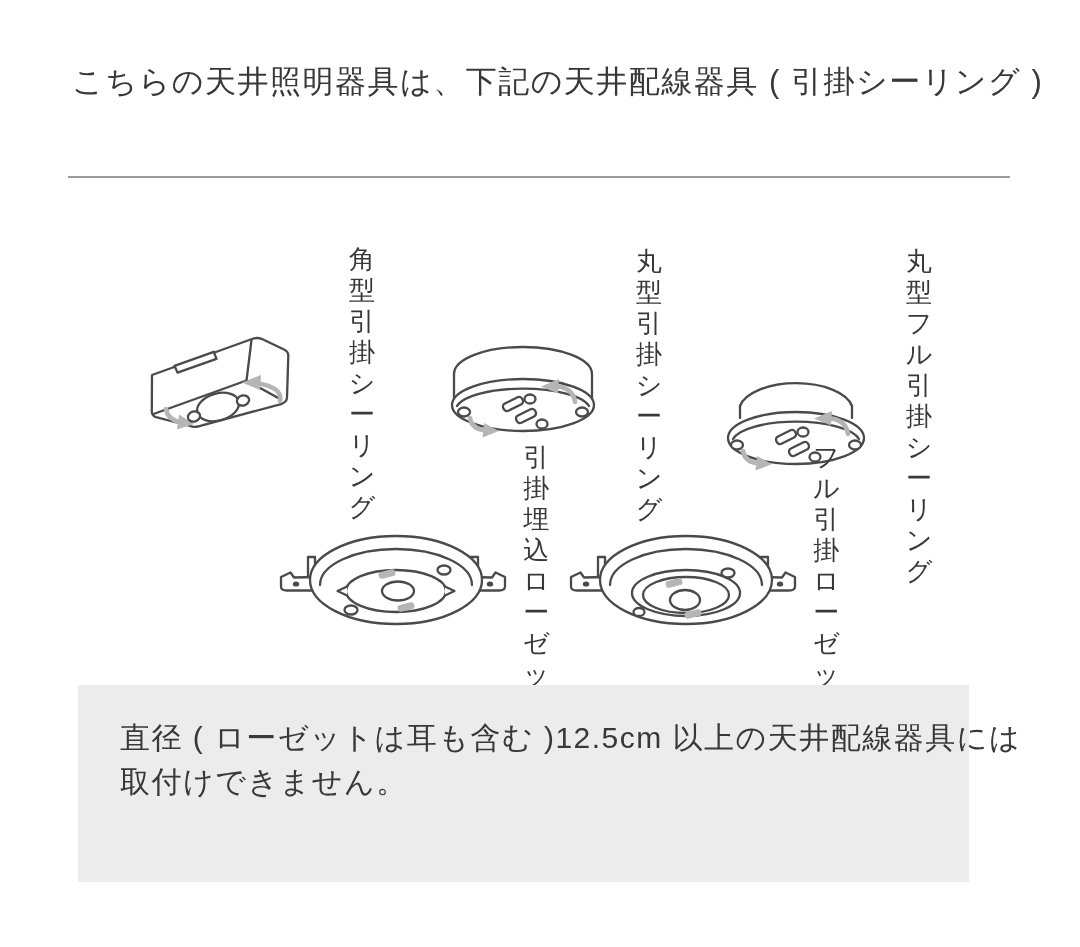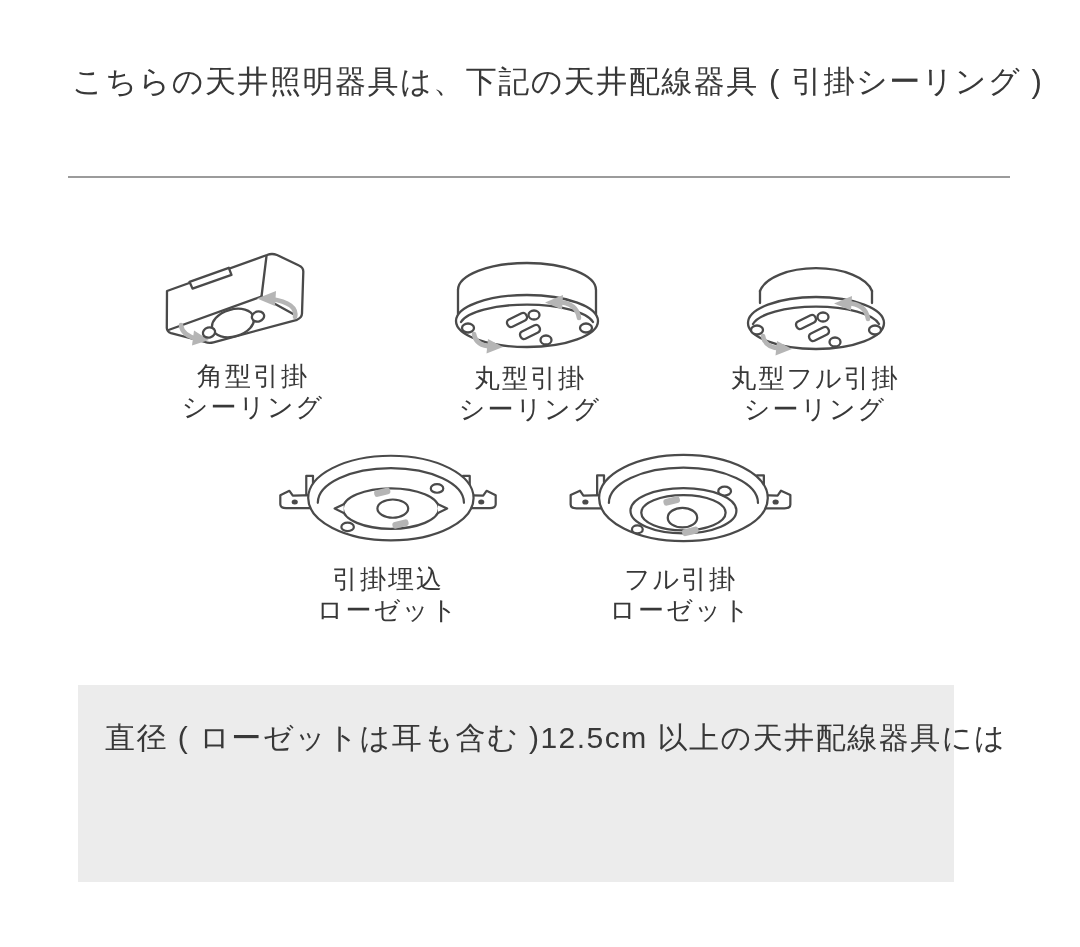"角型引掛" .fix { align-items: none -> center; flex-direction: column -> row }
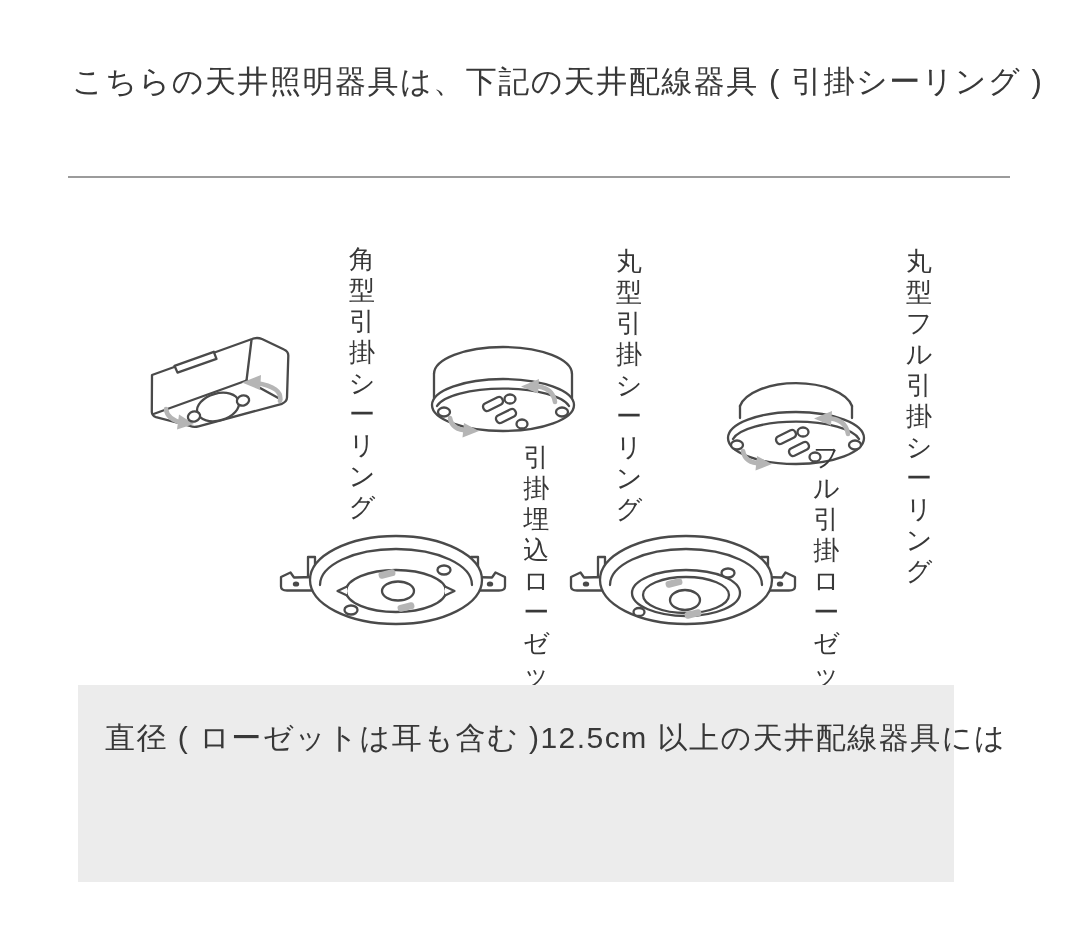"丸型引掛" #f2 { left: 406px -> 426px }
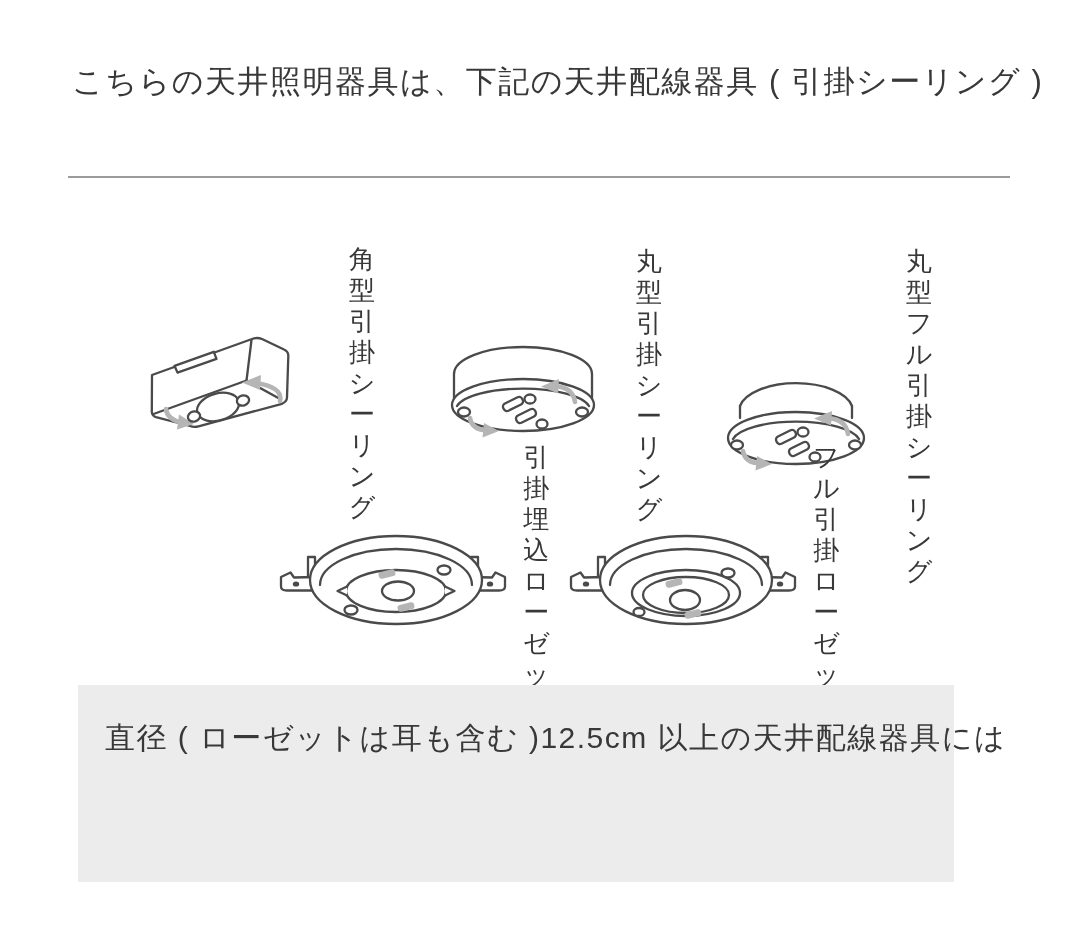"直径 ( ローゼットは耳も含む )12.5cm 以上の天井配線器具には" .caution { padding-left: none -> 15px }
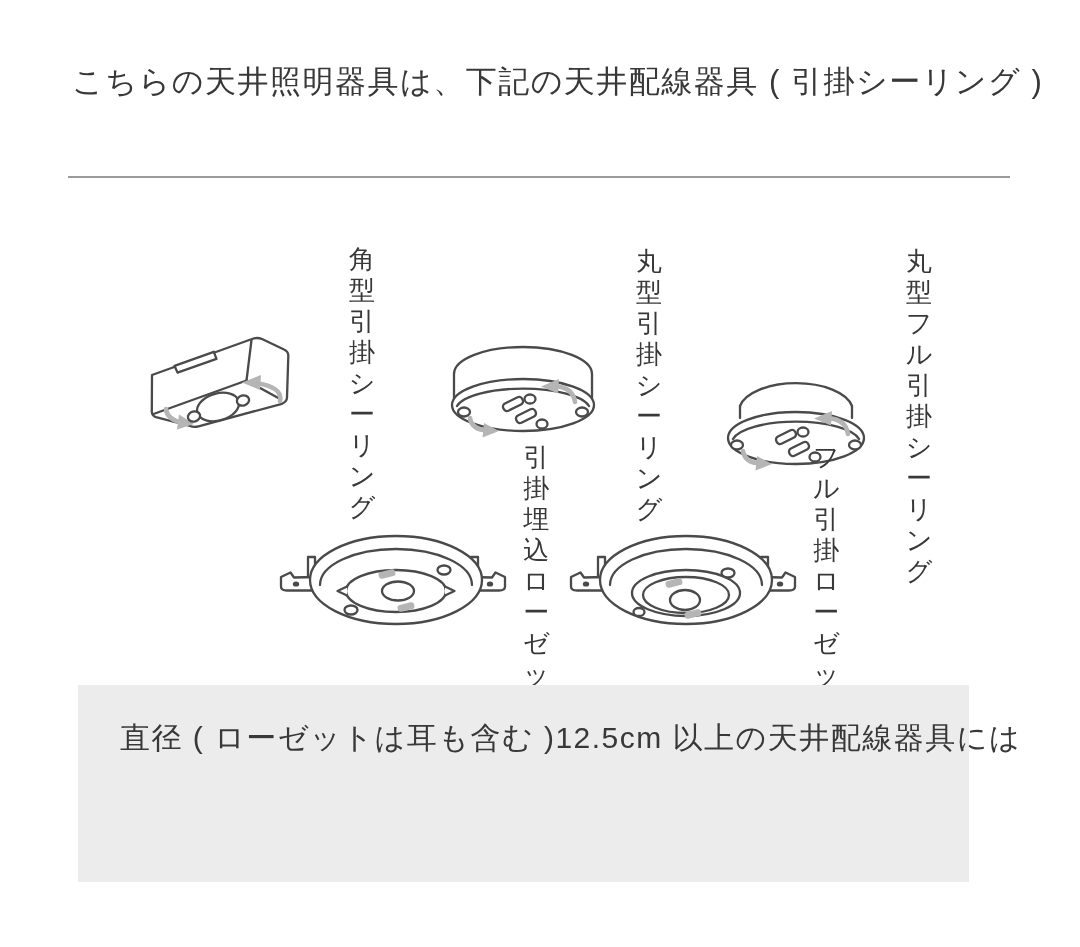"取付けできません。" div { html: none -> <div>取付けできません。</div> }
